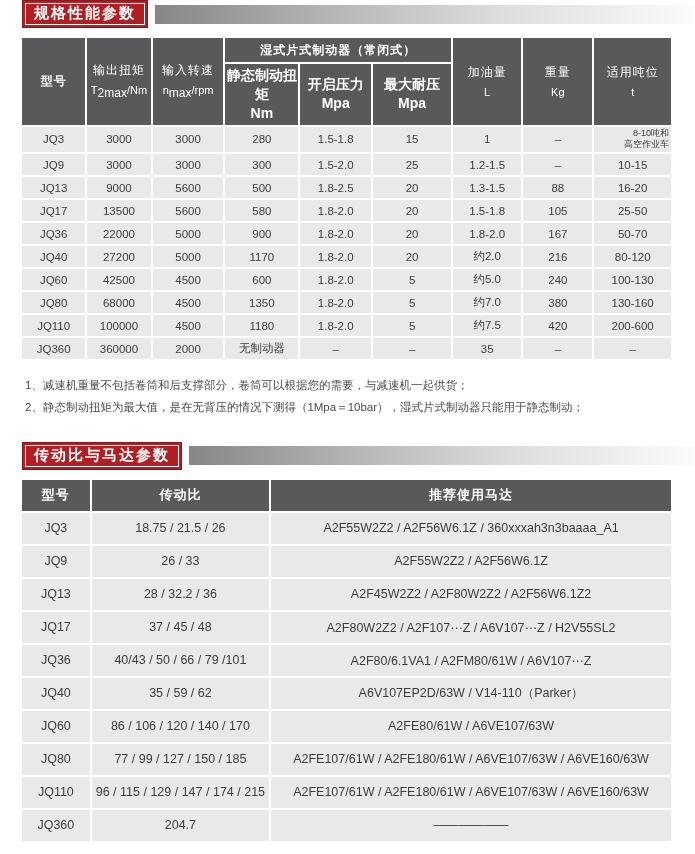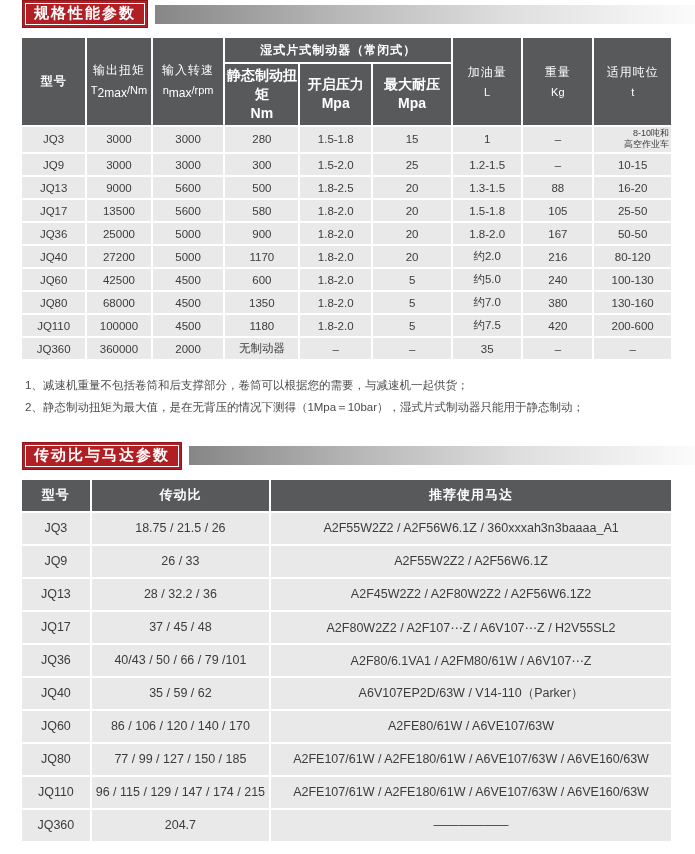"25000" td { text: 25000 -> 22000 }
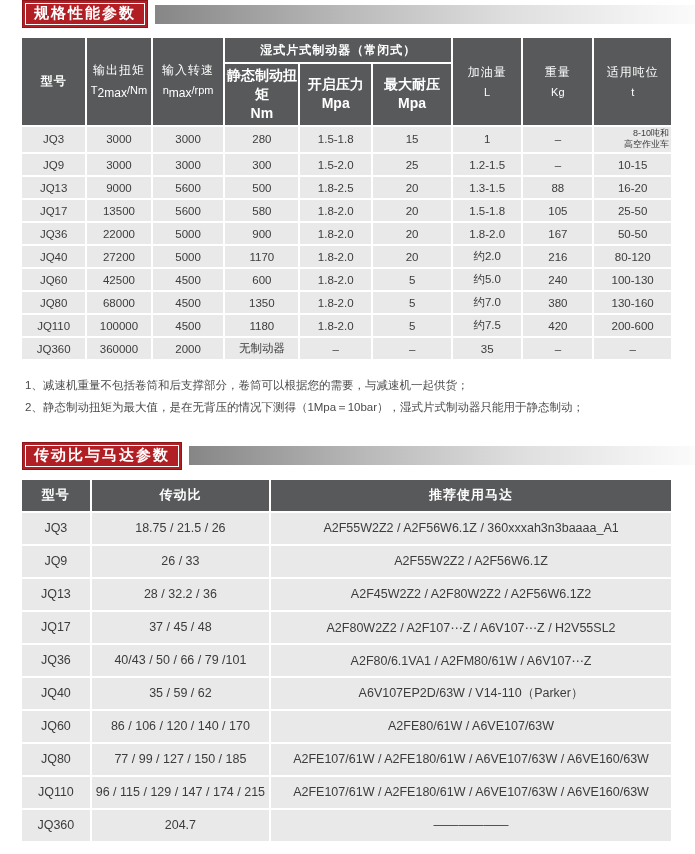"50-50" td { text: 50-50 -> 50-70 }
